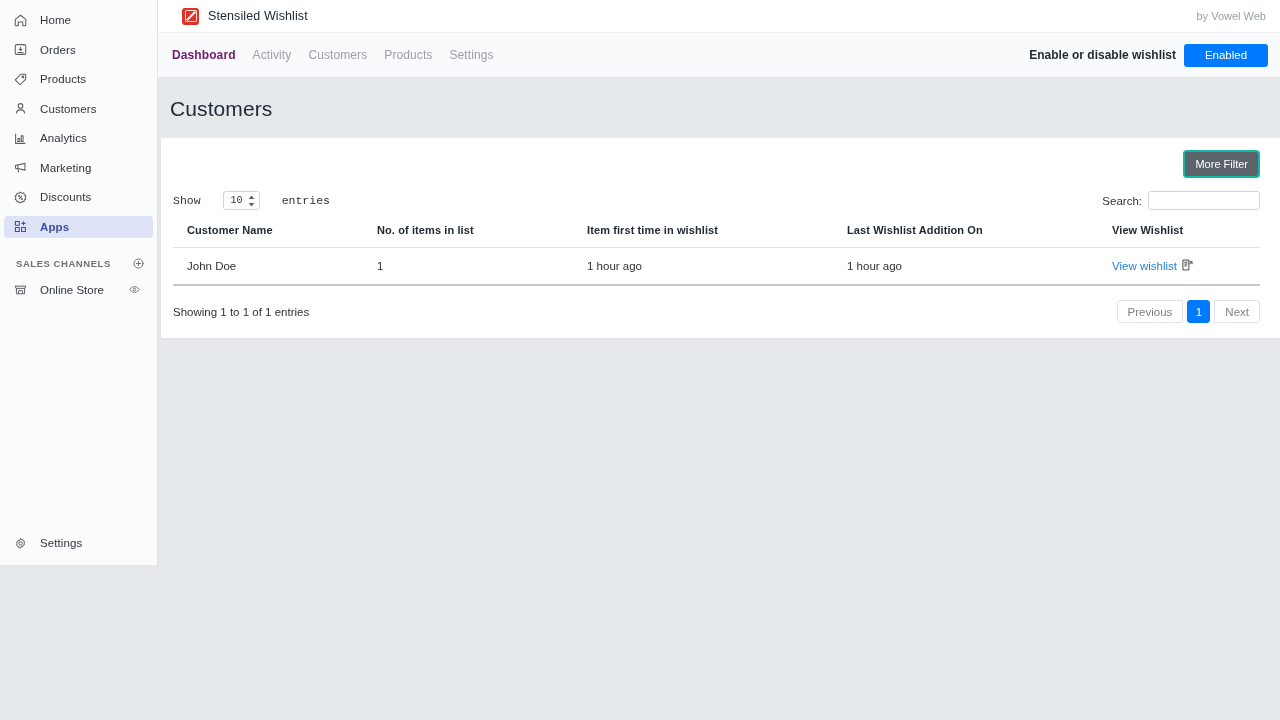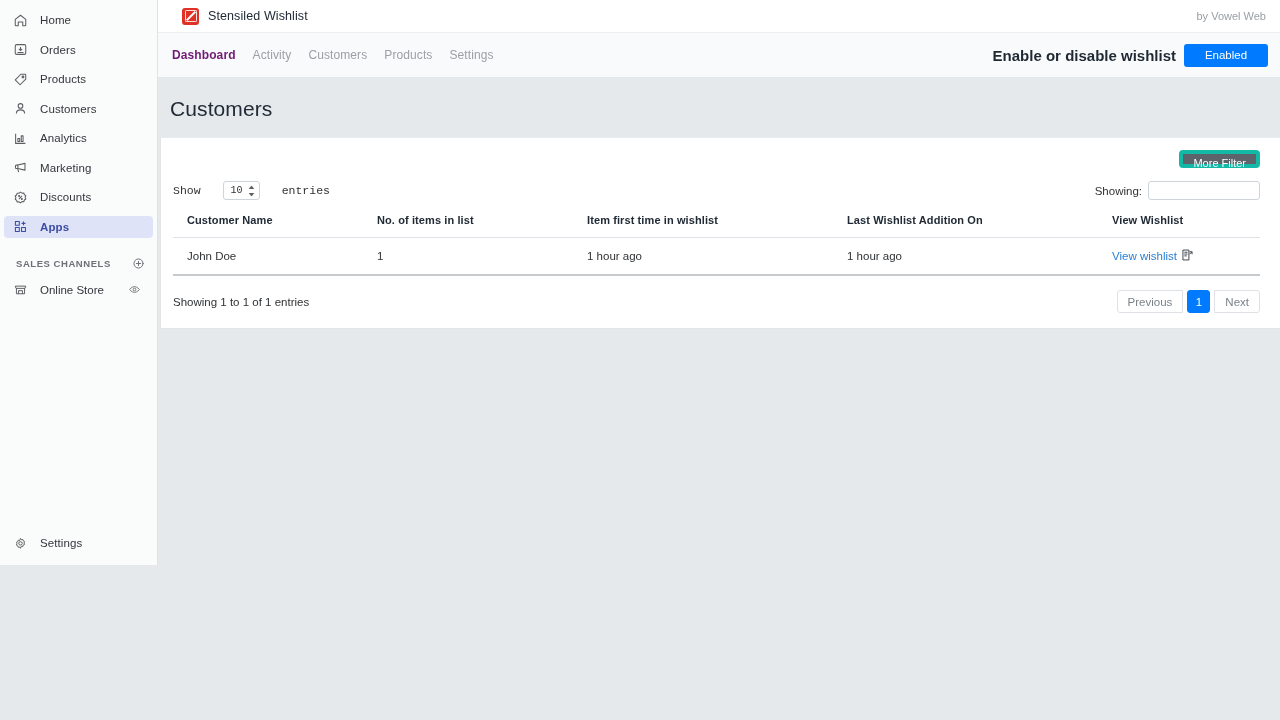"Enable or disable wishlist" .toggle-label { font-size: 15px -> 12px }
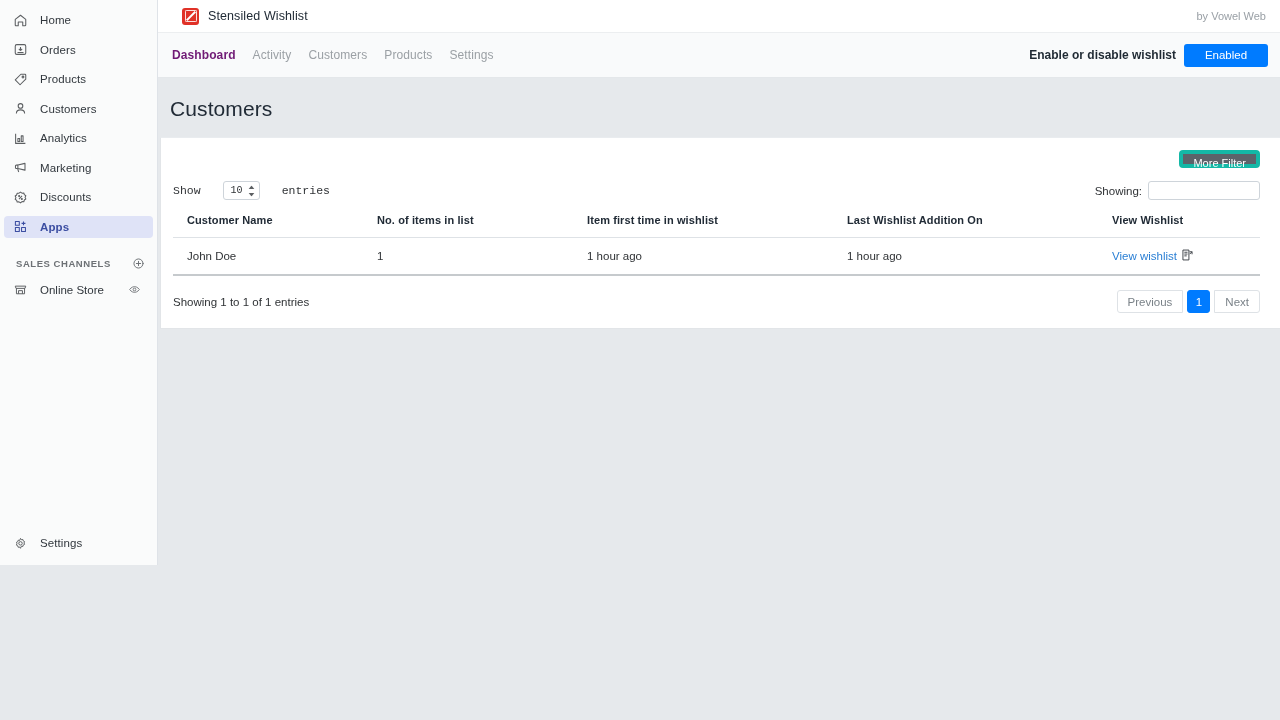"More Filter" .btn-more-filter { border: 4px solid #14b8a6 -> 2px solid #14b8a6; height: 18px -> 28px }
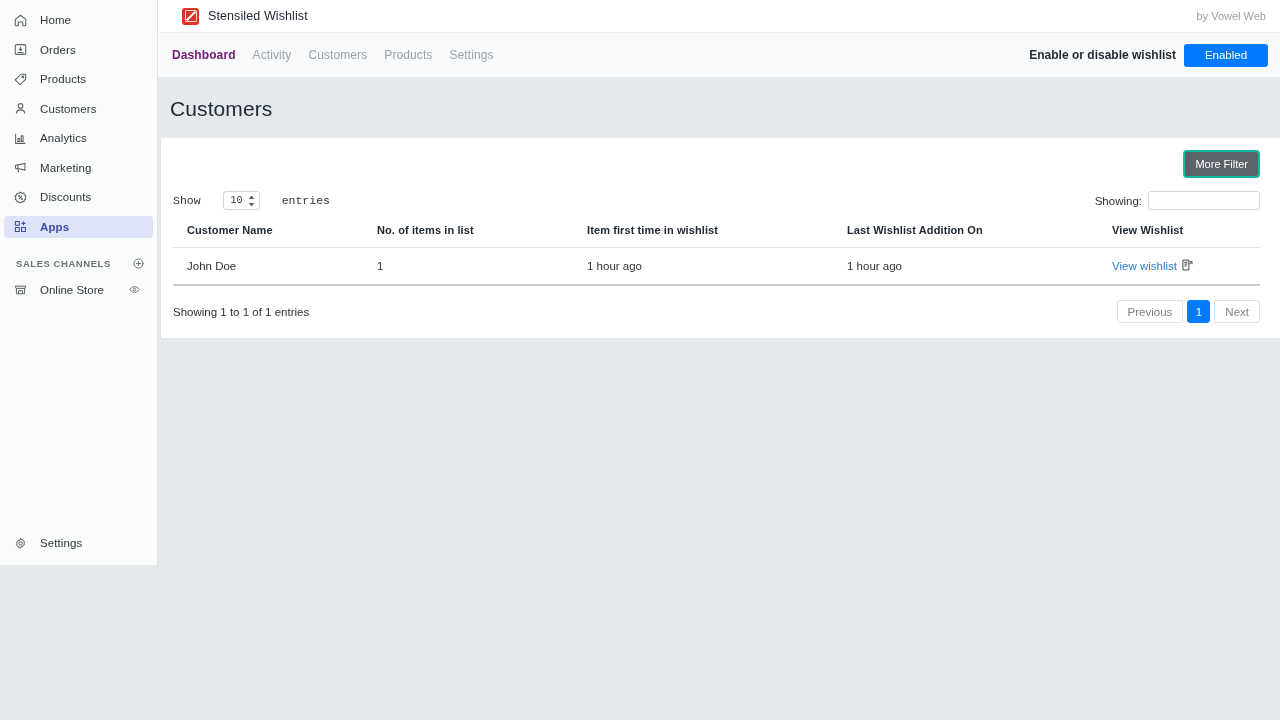"Showing:" span { text: Showing -> Search }
